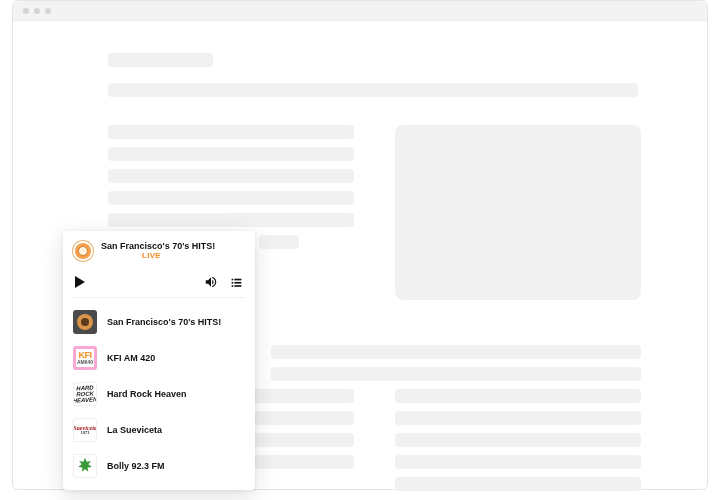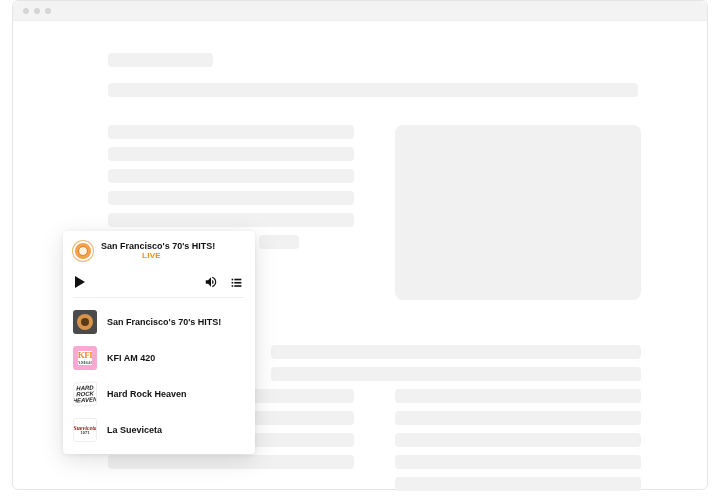"KFI" .art-kfi { border: 5px solid #f9a8d4 -> 3px solid #f9a8d4; font-family: Liberation Serif, serif -> none }
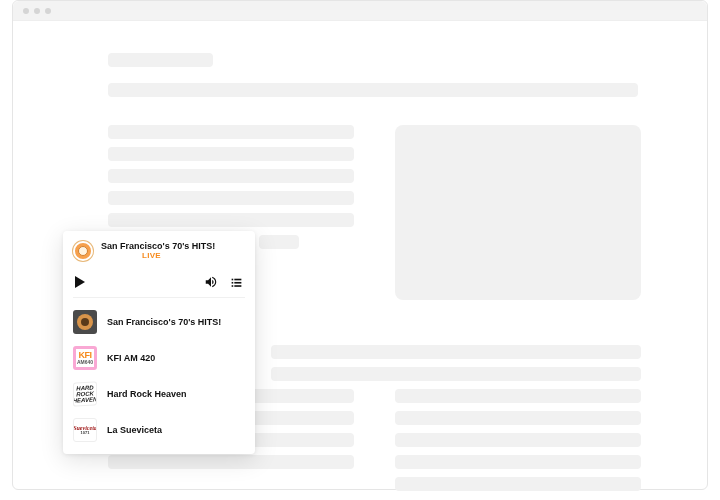"Bolly 92.3 FM" div.station { html: none -> <div> <div> <svg> <path></path> </svg> </div> <span>Bolly 92.3 FM</span> </div> }
